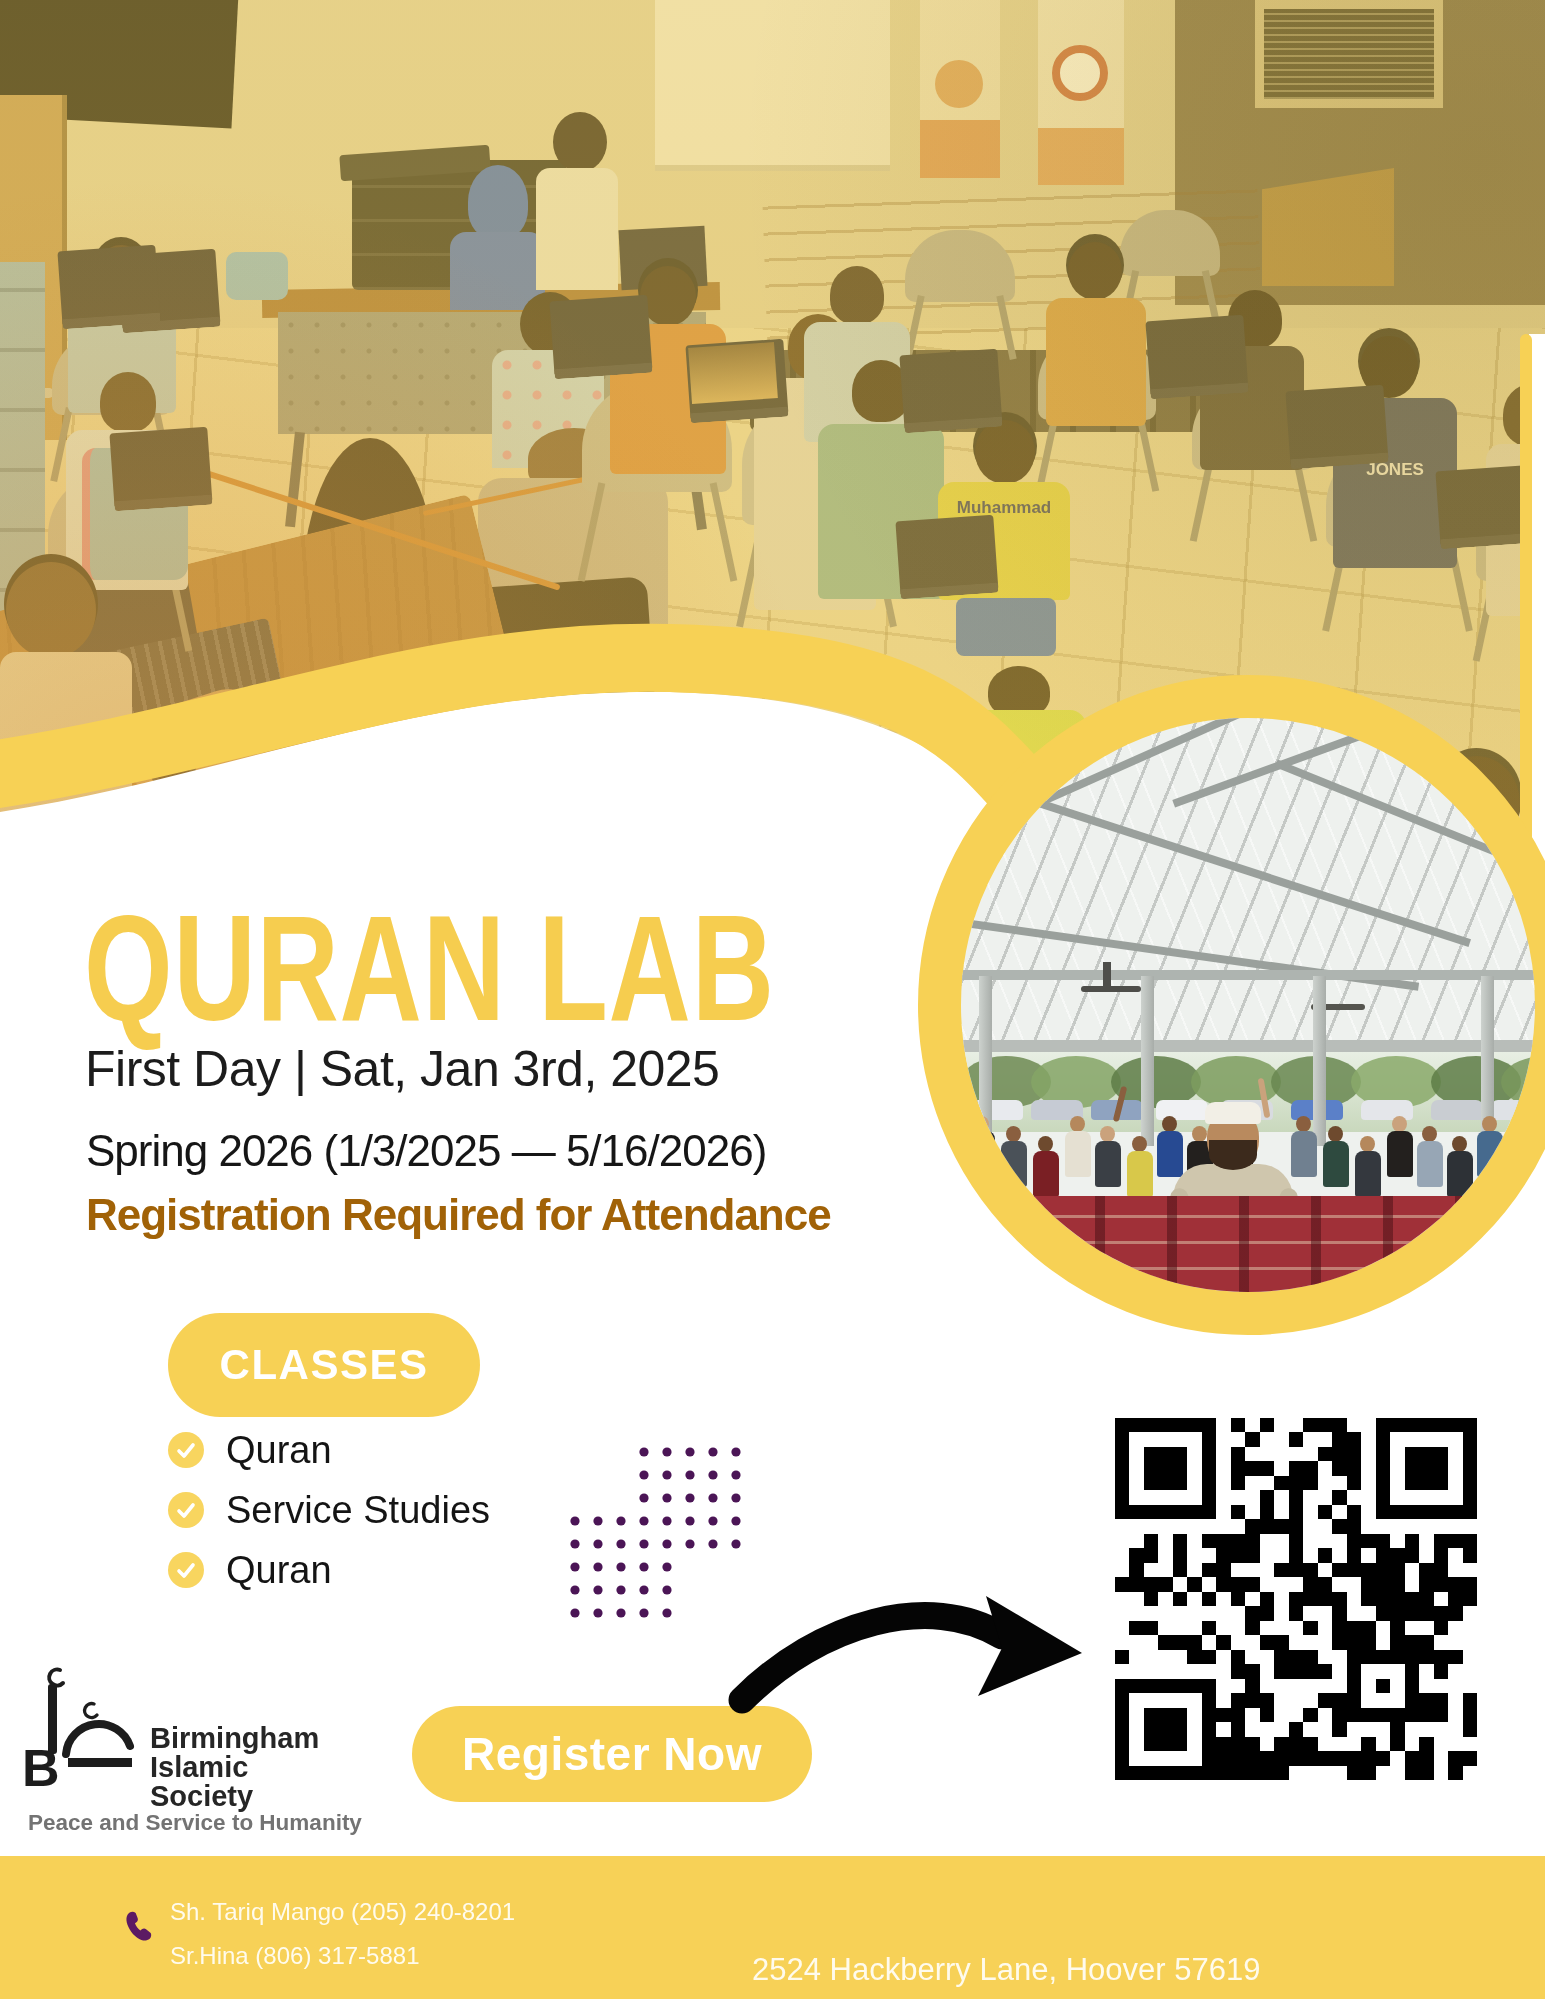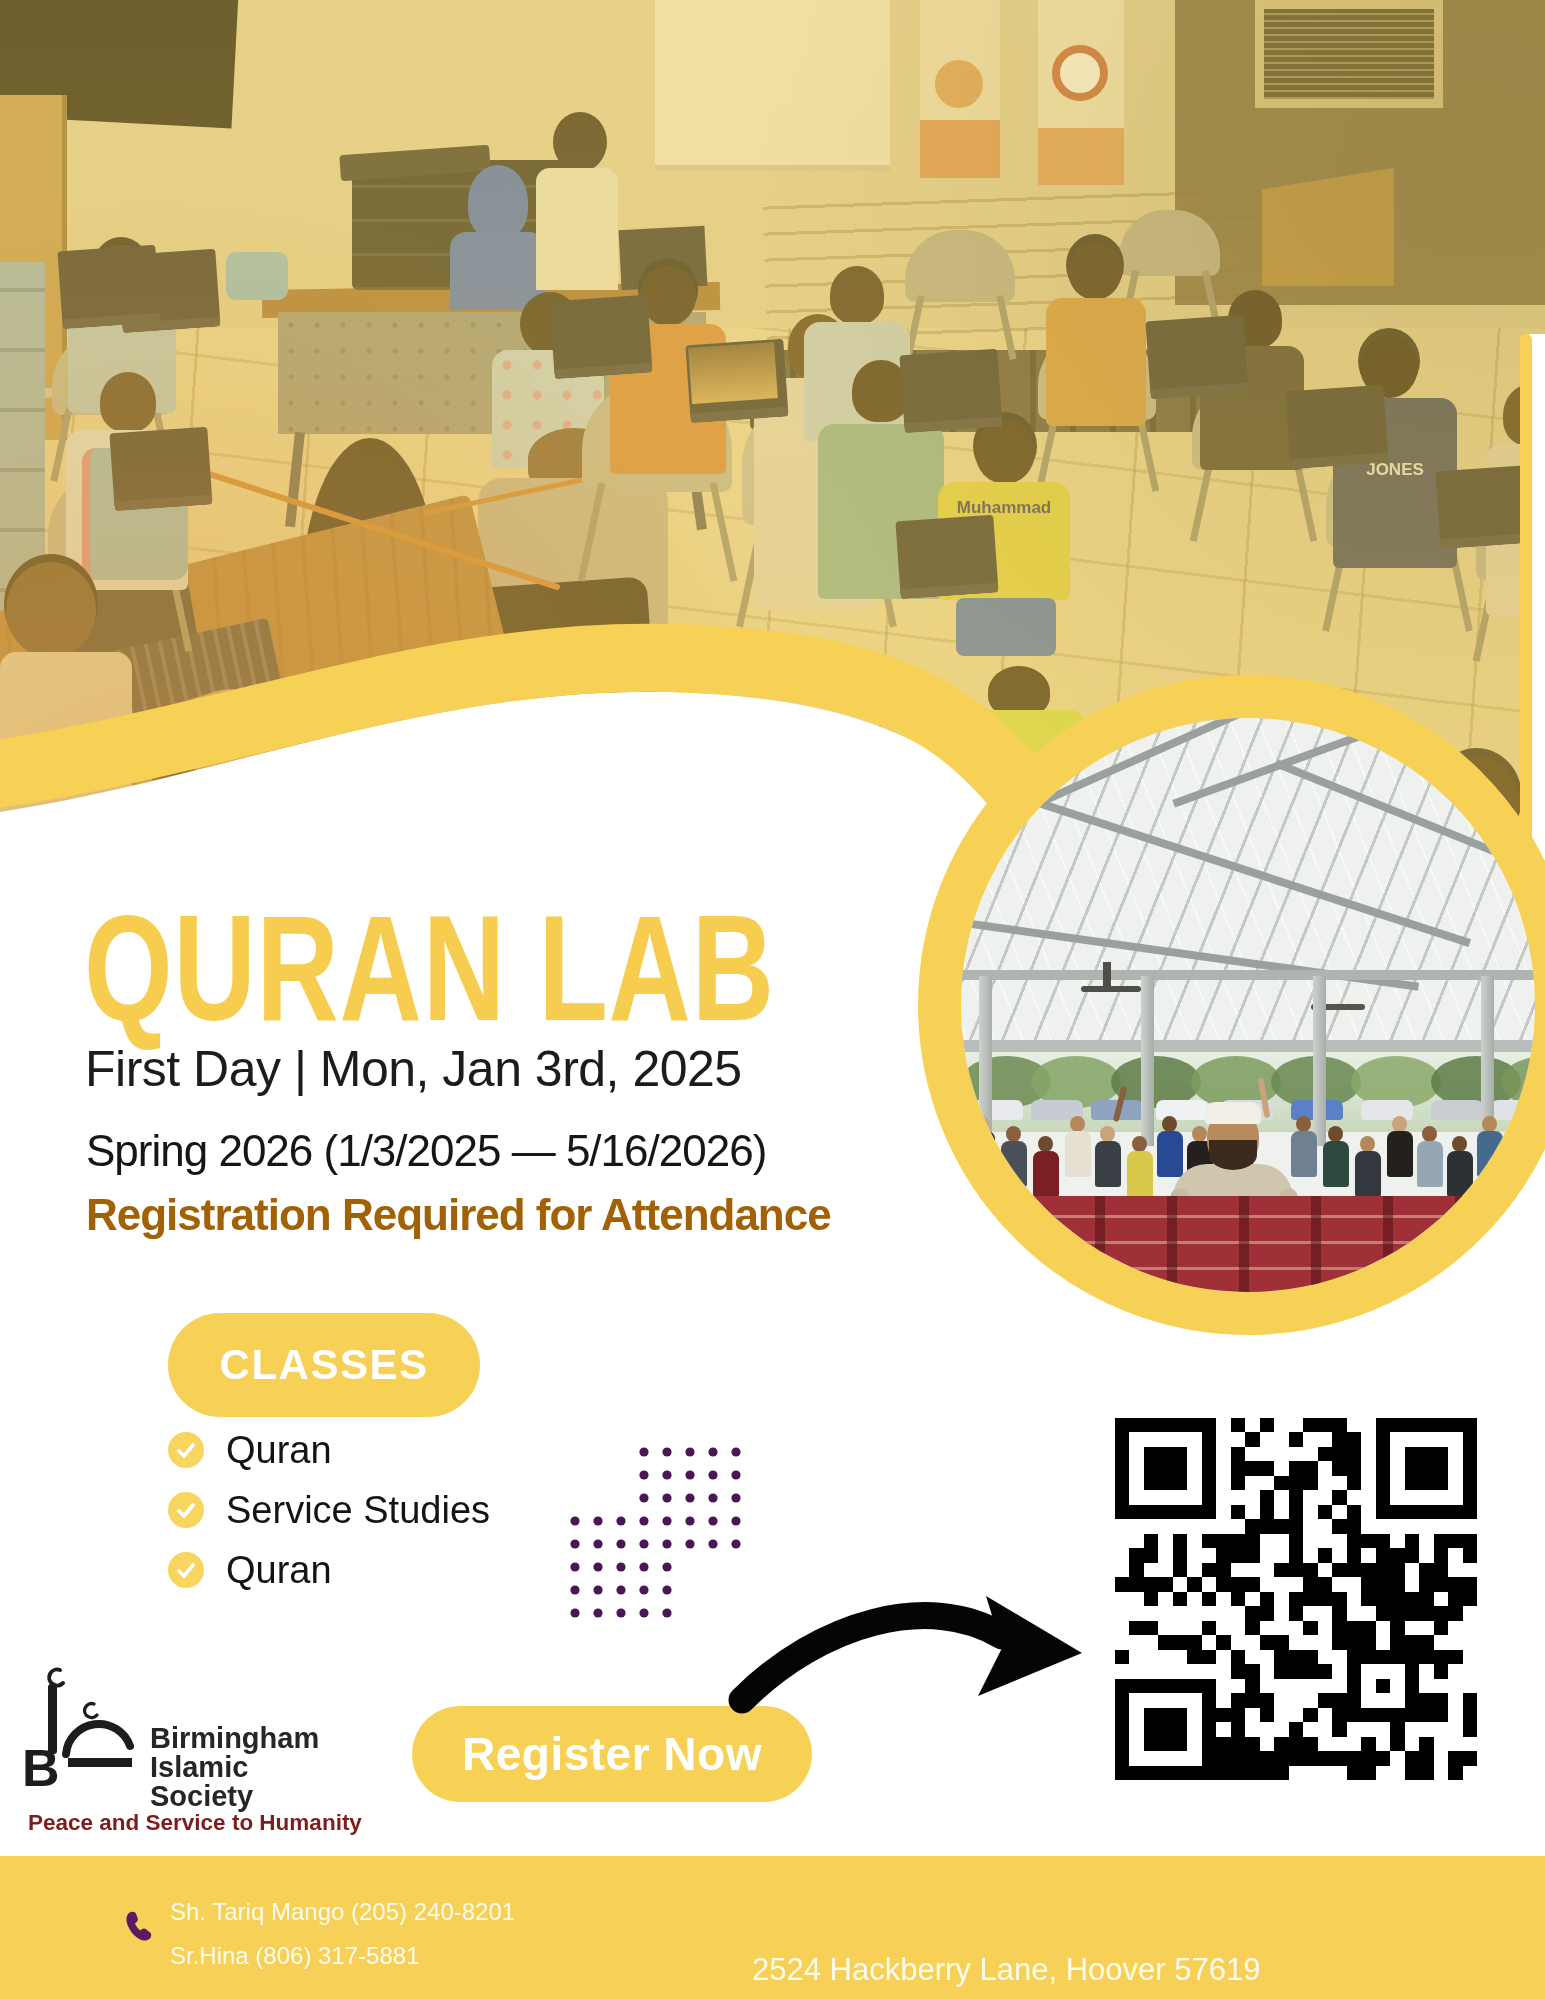"First Day | Mon, Jan" div.content { text: Mon -> Sat }
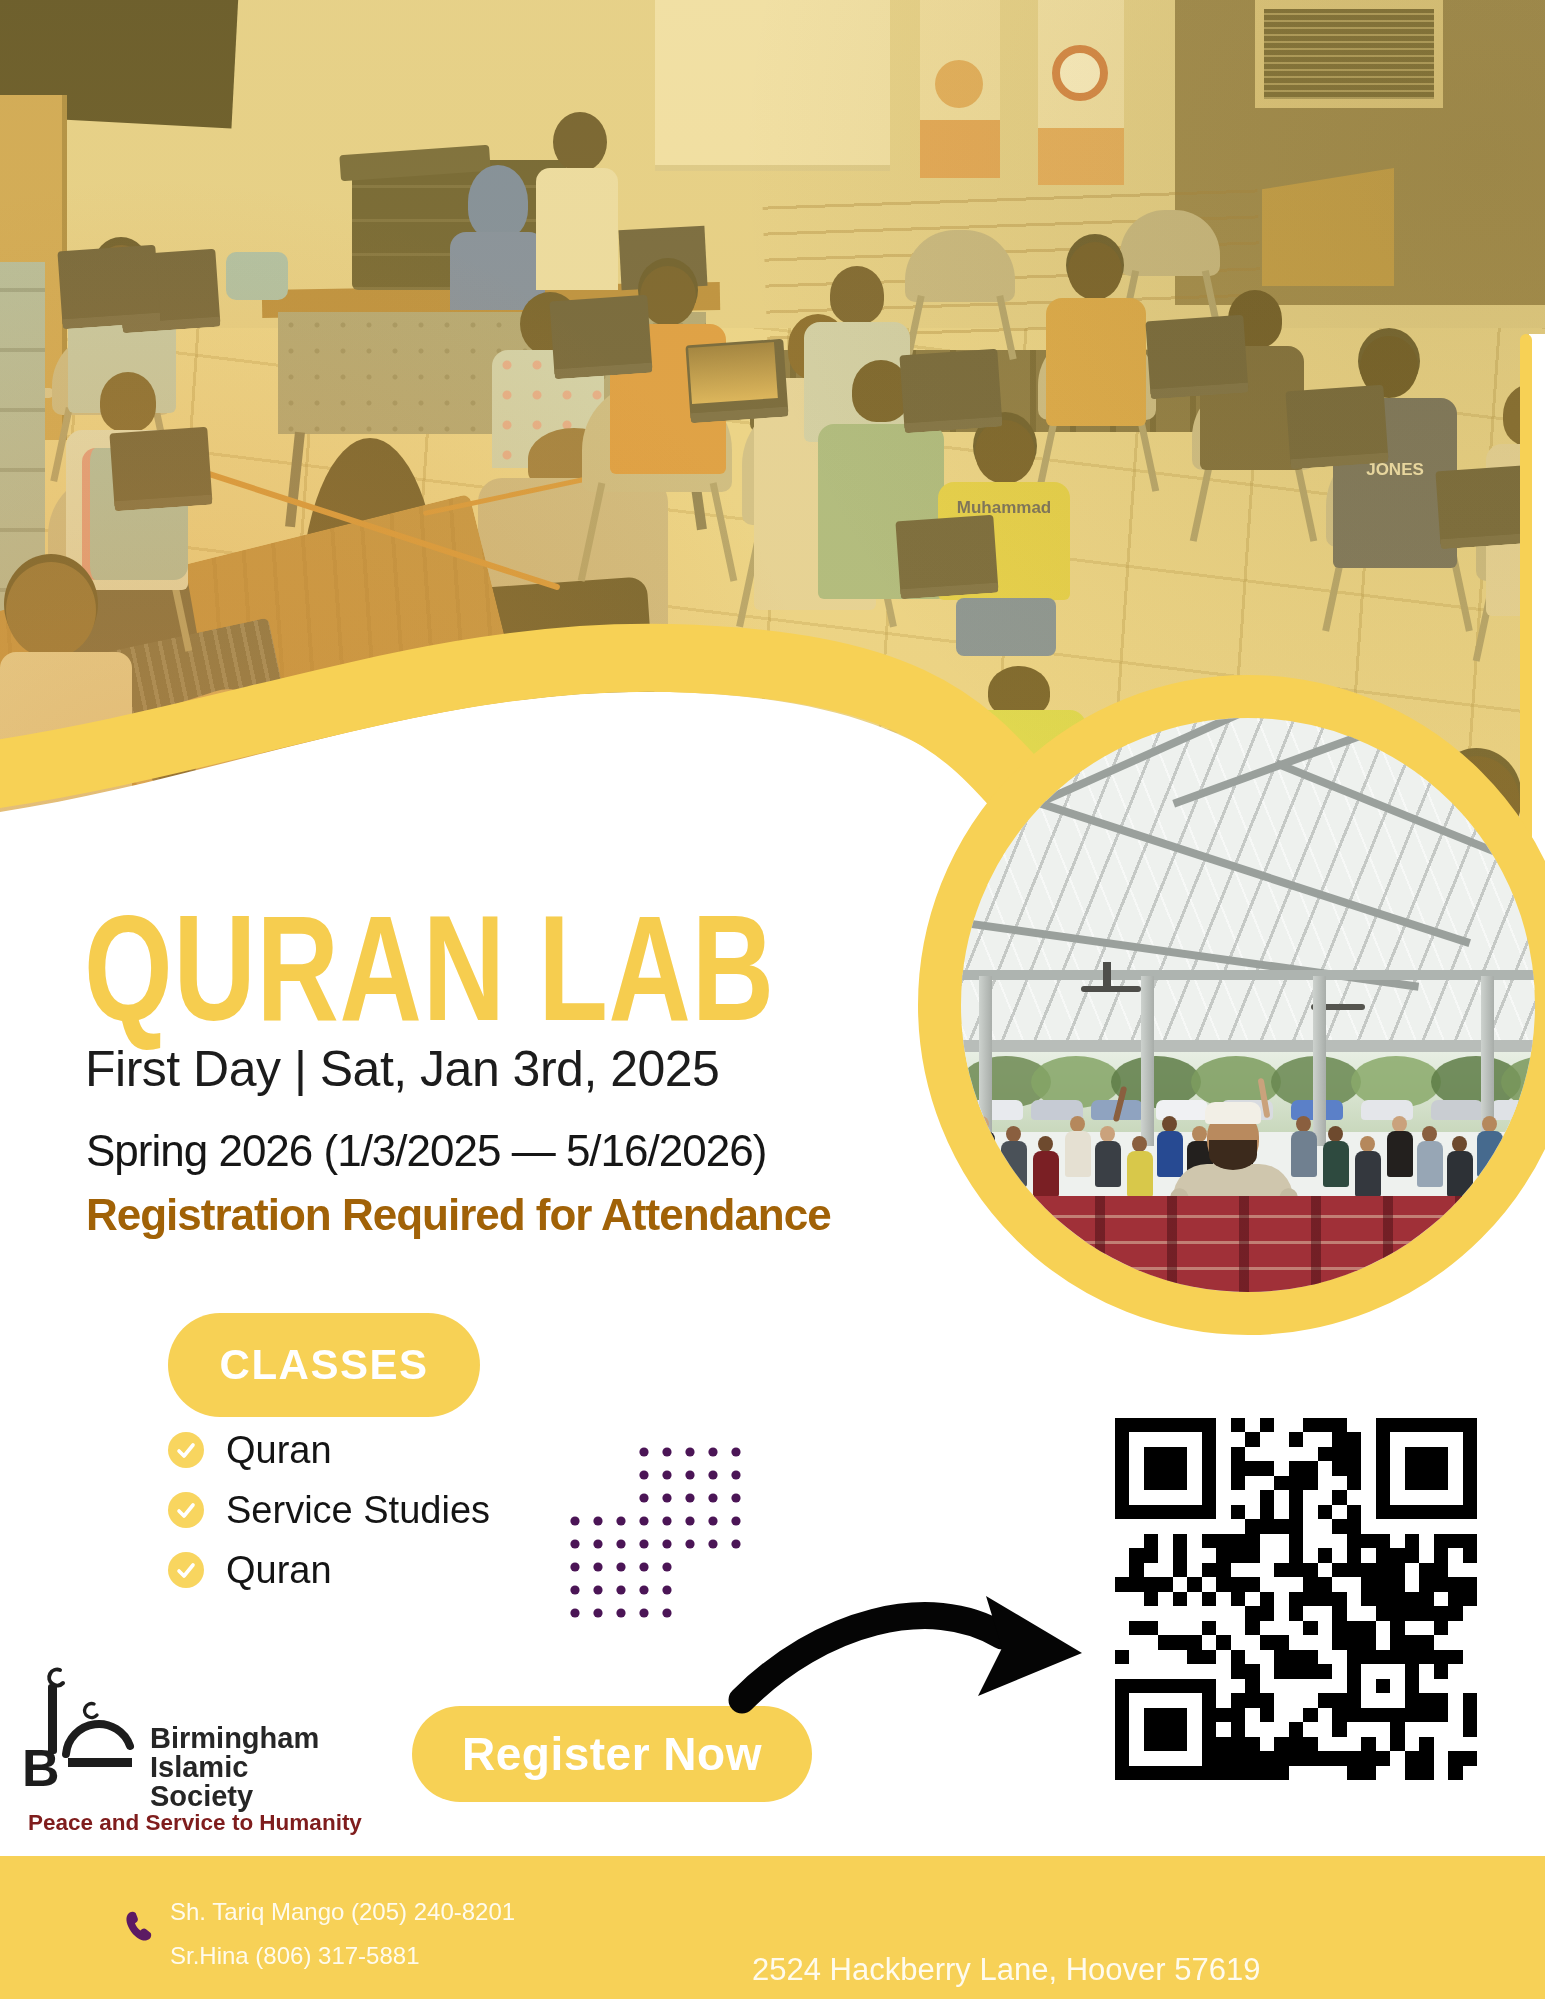"Peace and Service to Humanity" #logo .tag { color: #7f1d1d -> #737373 }
